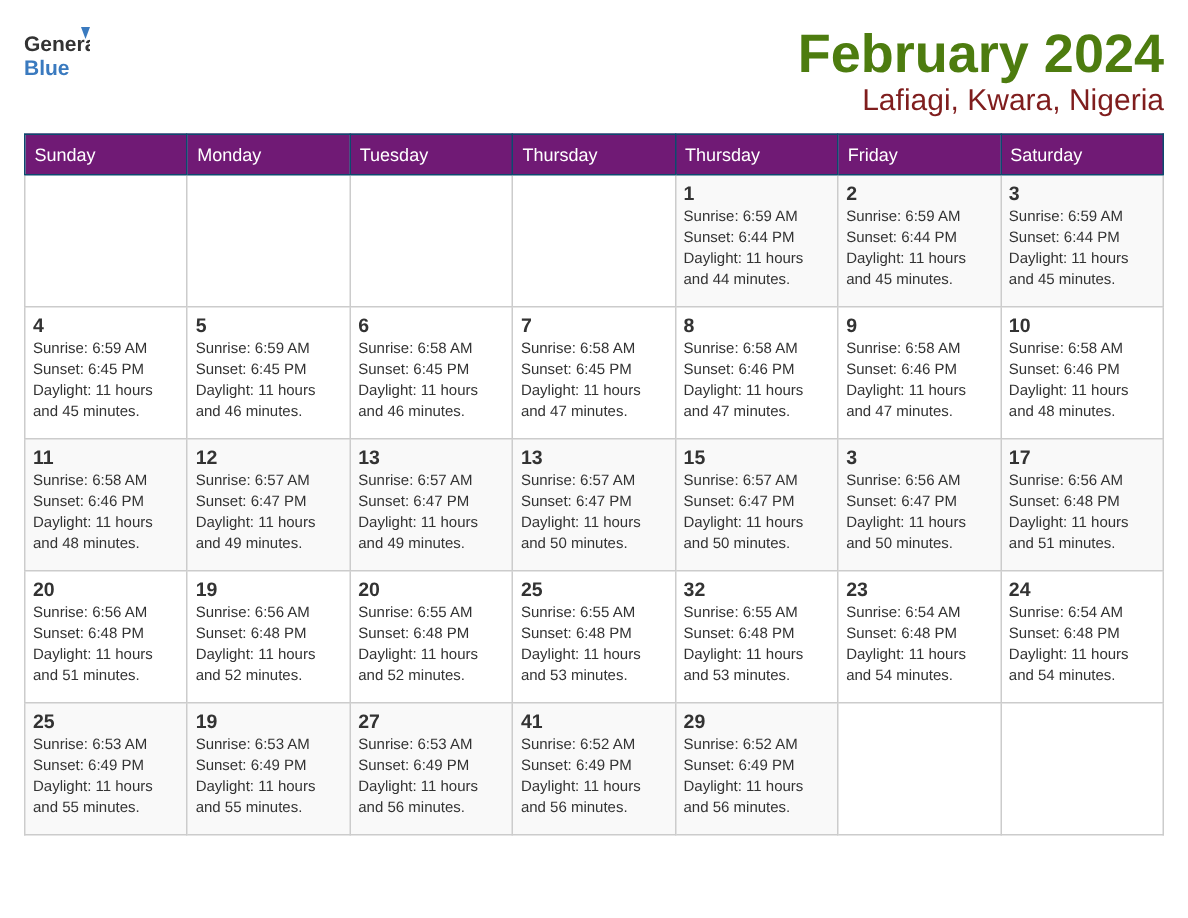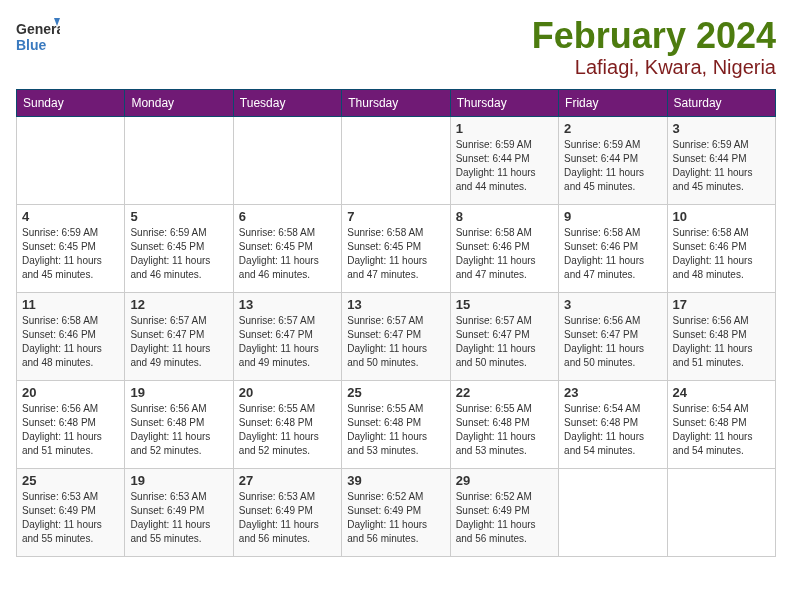"22" div.day-num { text: 22 -> 32 }
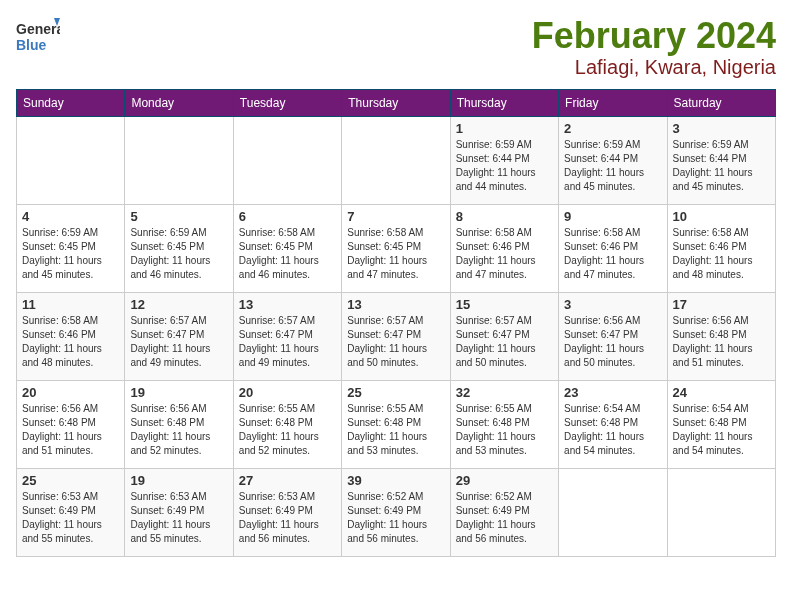"39" div.day-num { text: 39 -> 41 }
